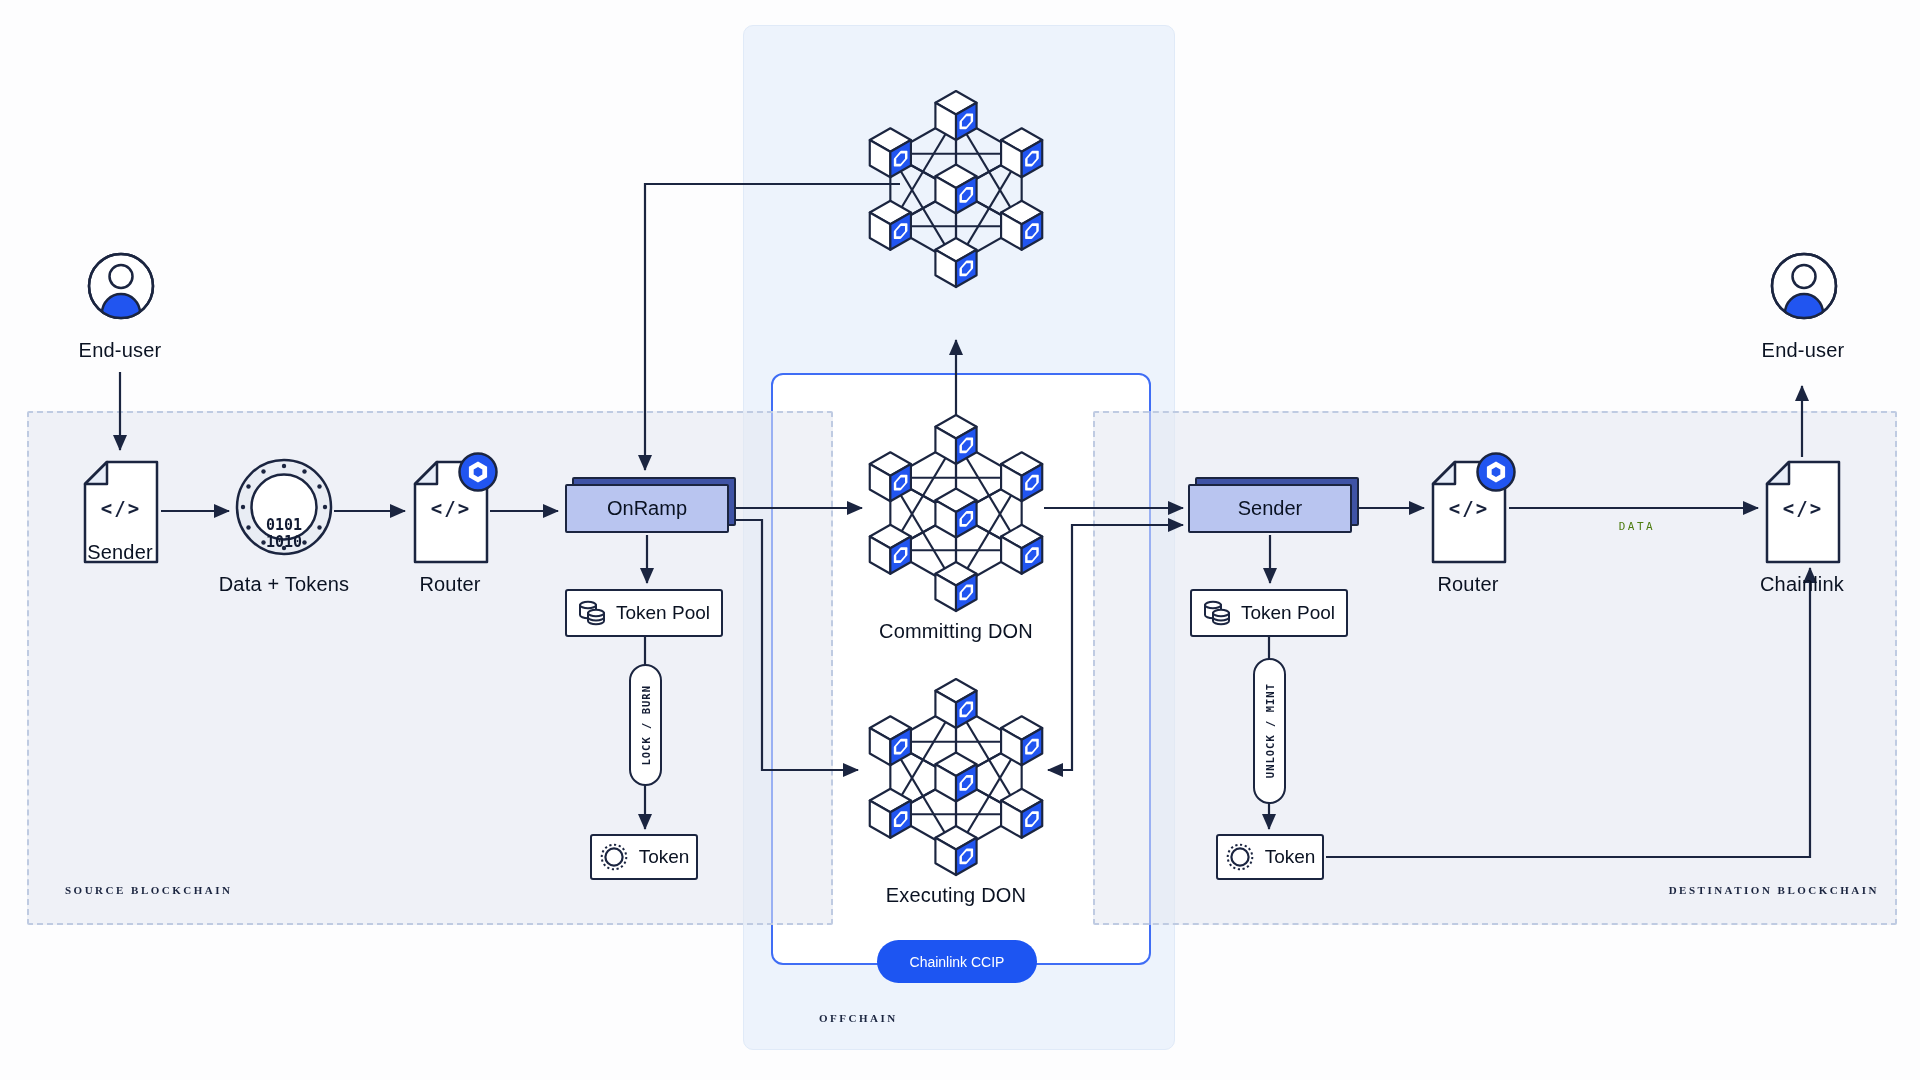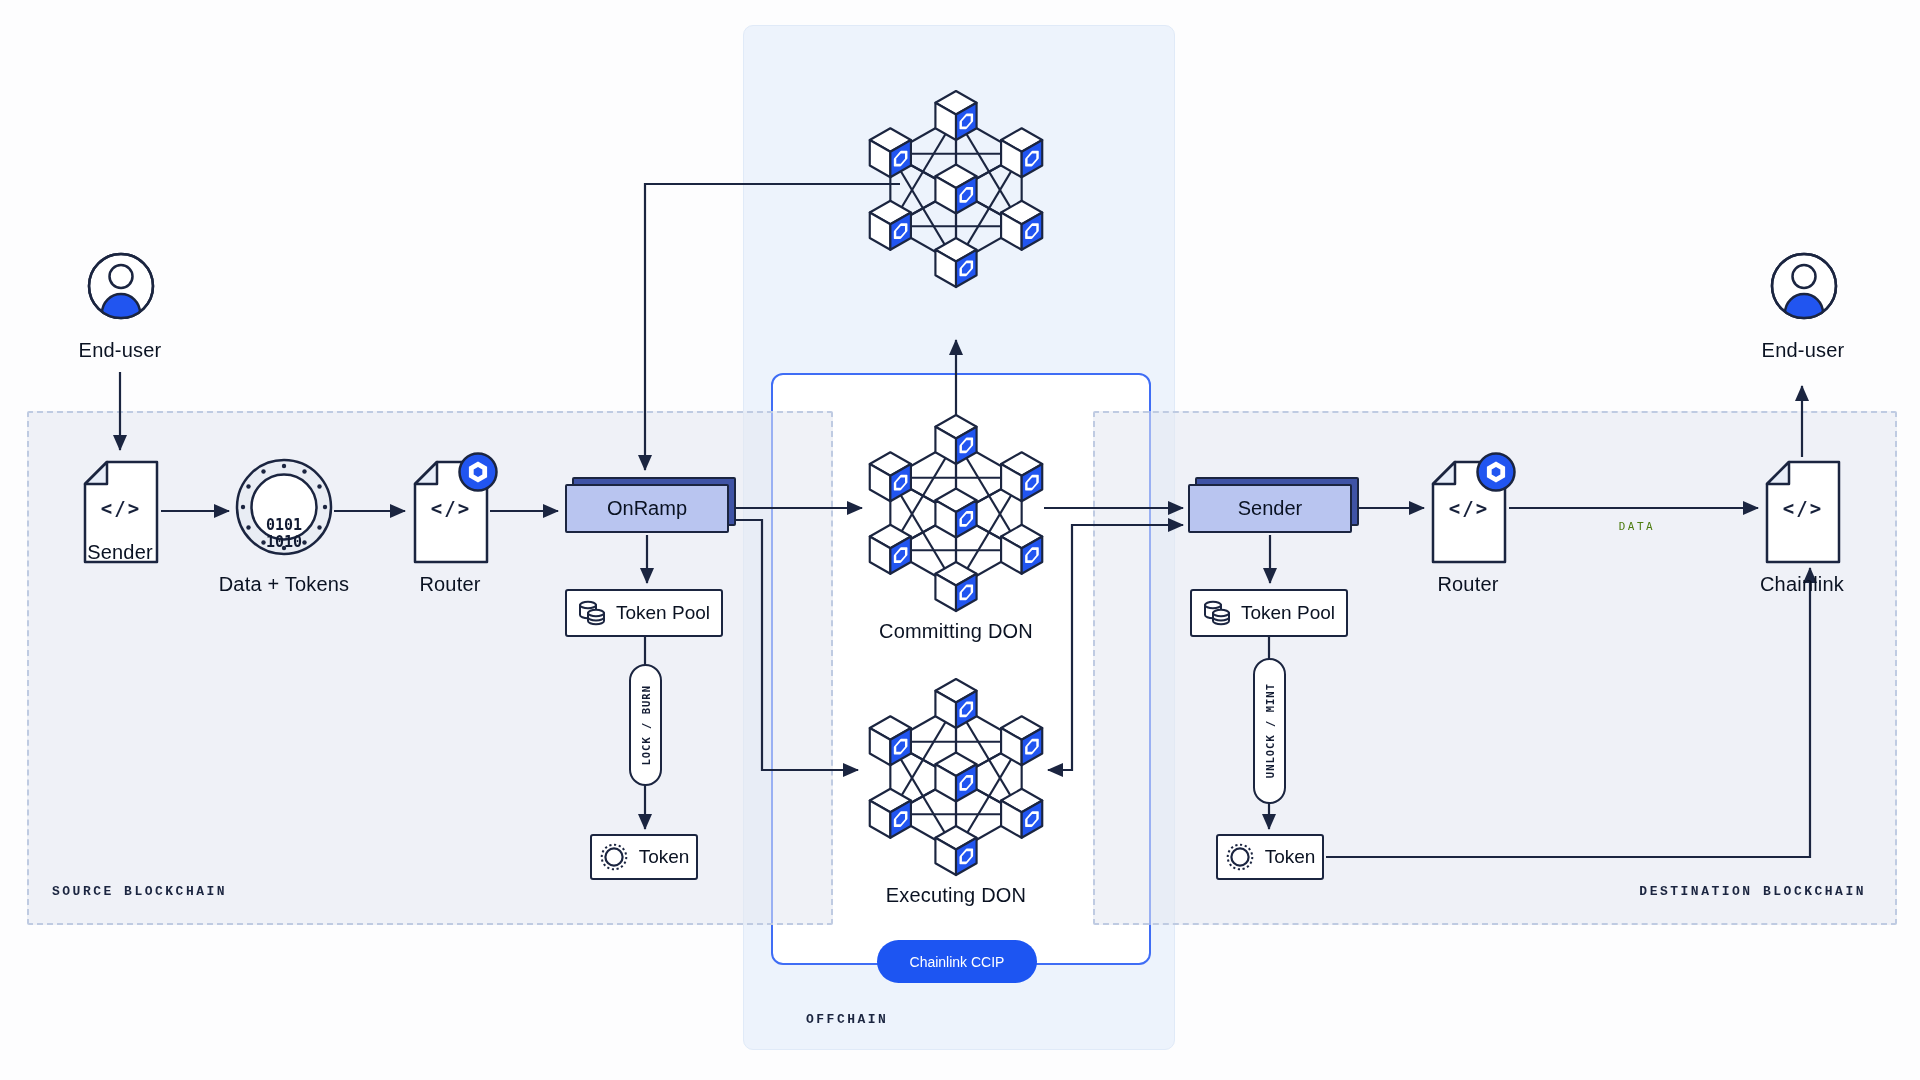"SOURCE BLOCKCHAIN" .mono-label { font-family: Liberation Mono, monospace -> Liberation Serif, serif; font-size: 13px -> 11px; margin-left: none -> 13px }
